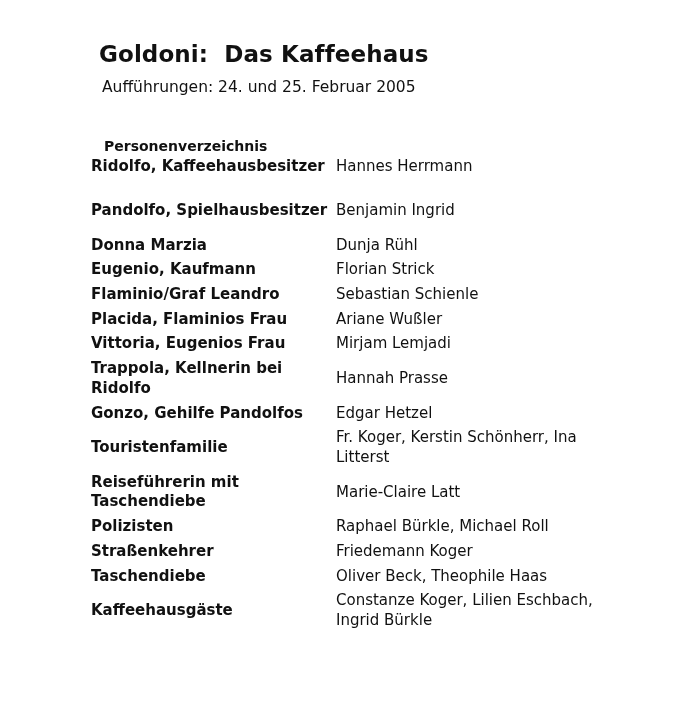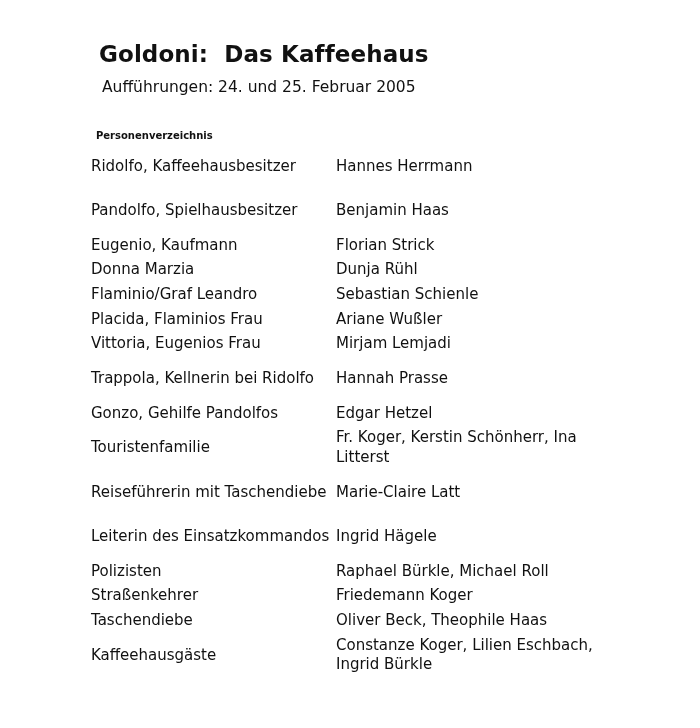"Personenverzeichnis" .section-heading { font-size: 10px -> 14px; margin: 8px -> 16px }
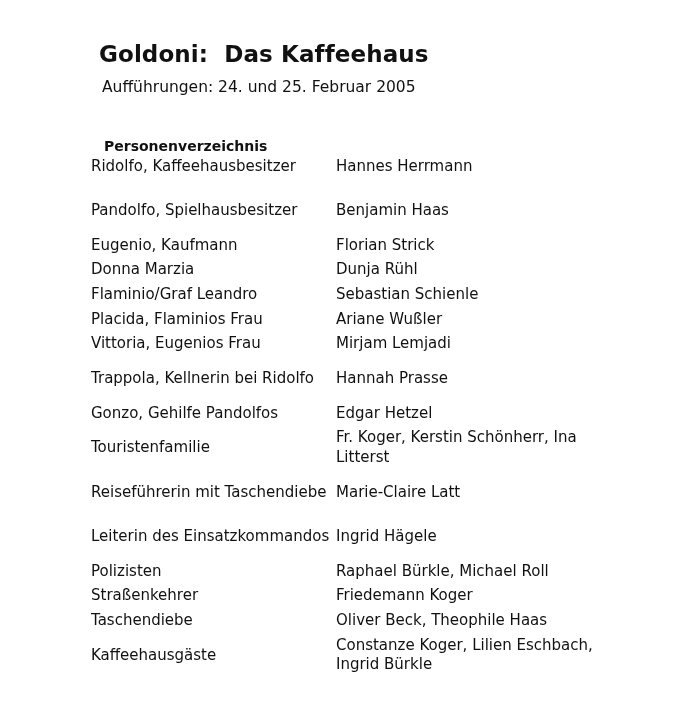"Ridolfo, Kaffeehausbesitzer" .cast-table td.role { font-weight: none -> bold }
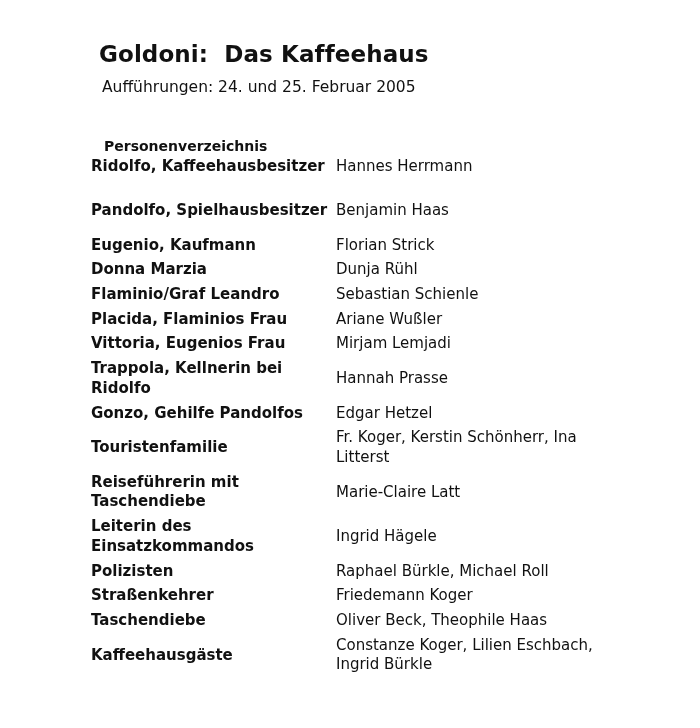"Benjamin Haas" td.actor { text: Haas -> Ingrid }
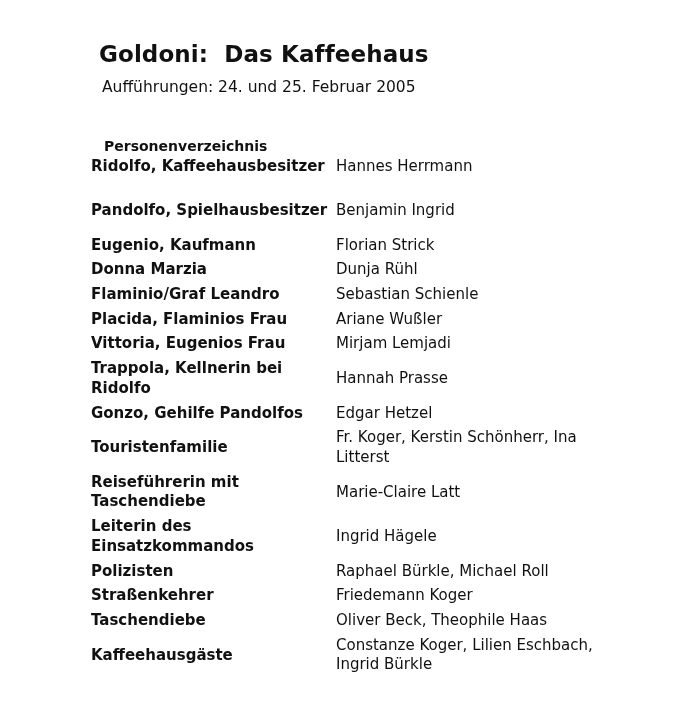"Eugenio, Kaufmann" tr.single { order: before "Donna Marzia" -> after "Donna Marzia" }
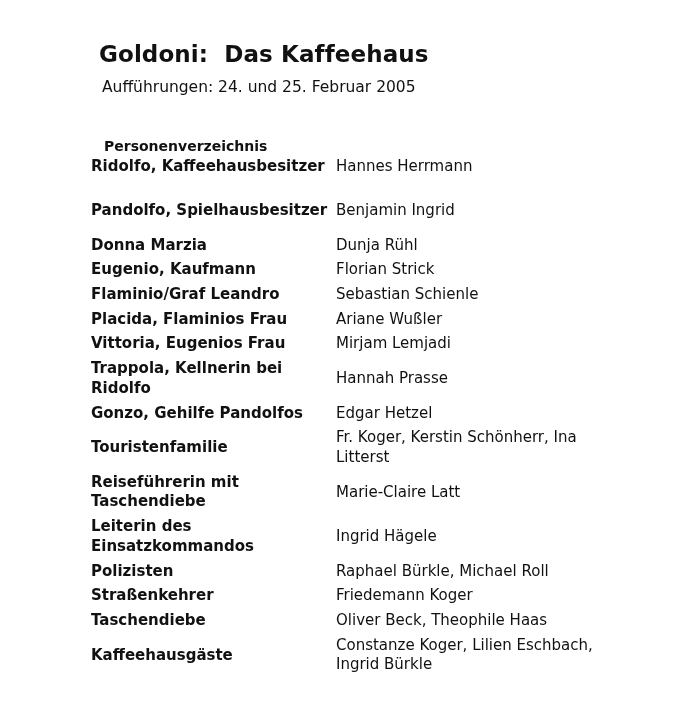"Leiterin des Einsatzkommandos" tr.double { html: <tr> <td>Leiterin des Einsatzkommandos</td> <td>Ingrid Hägele</td> </tr> -> none }
